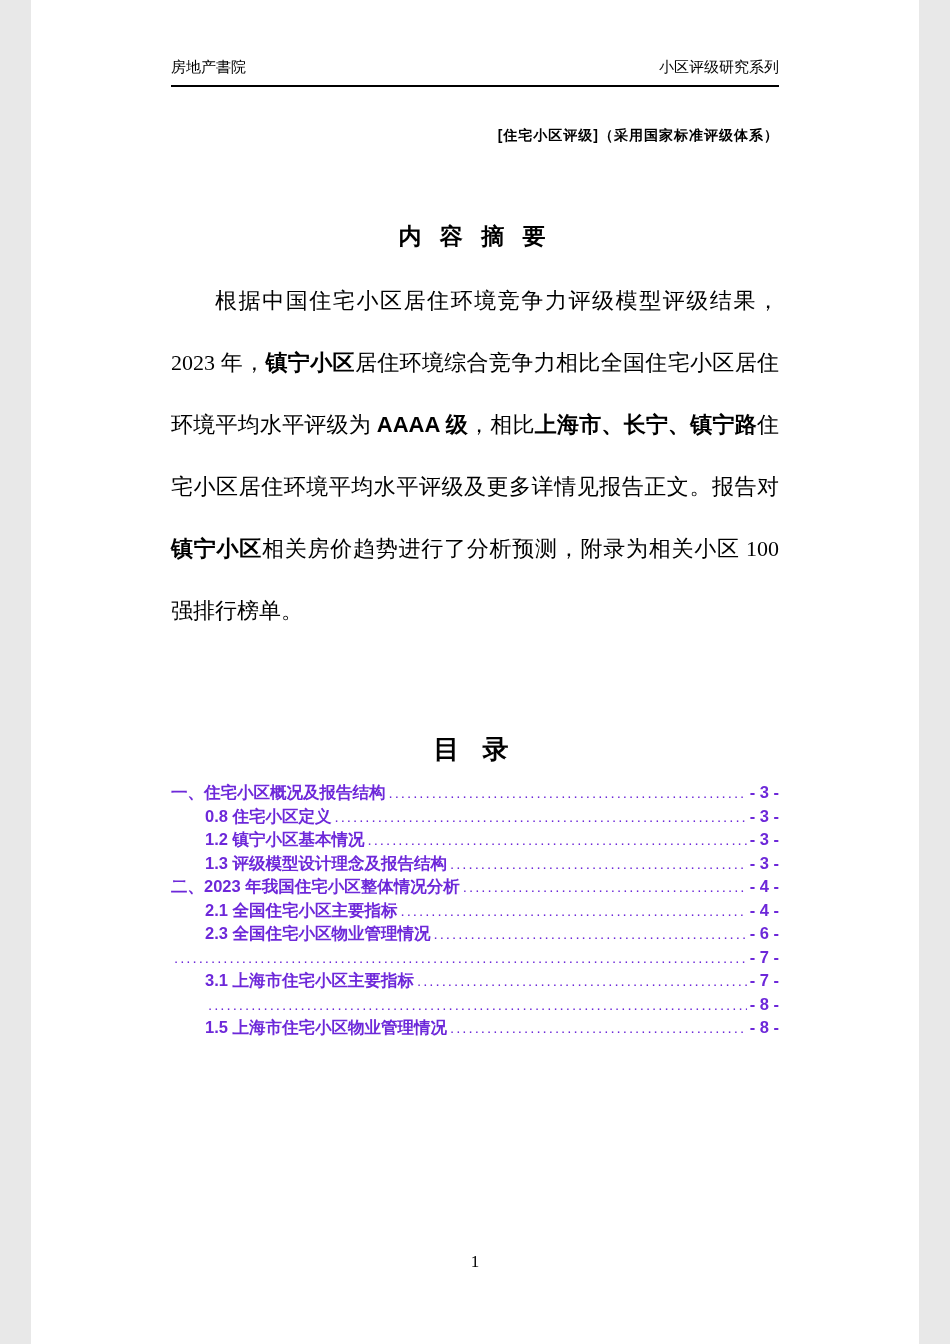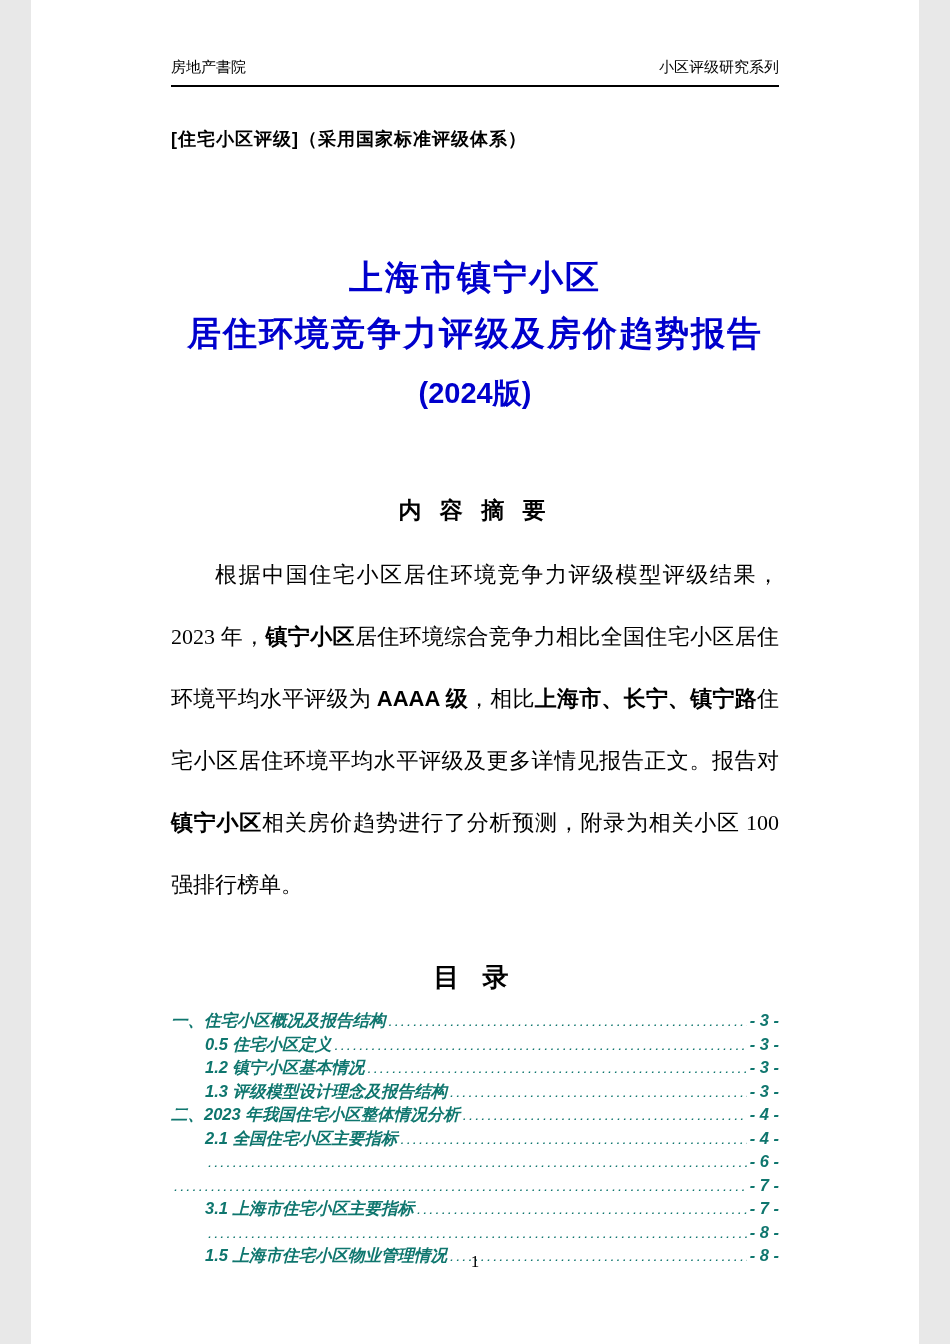"[住宅小区评级]（采用国家标准评级体系）" .tag-line { font-size: 18px -> 14px; text-align: none -> right }
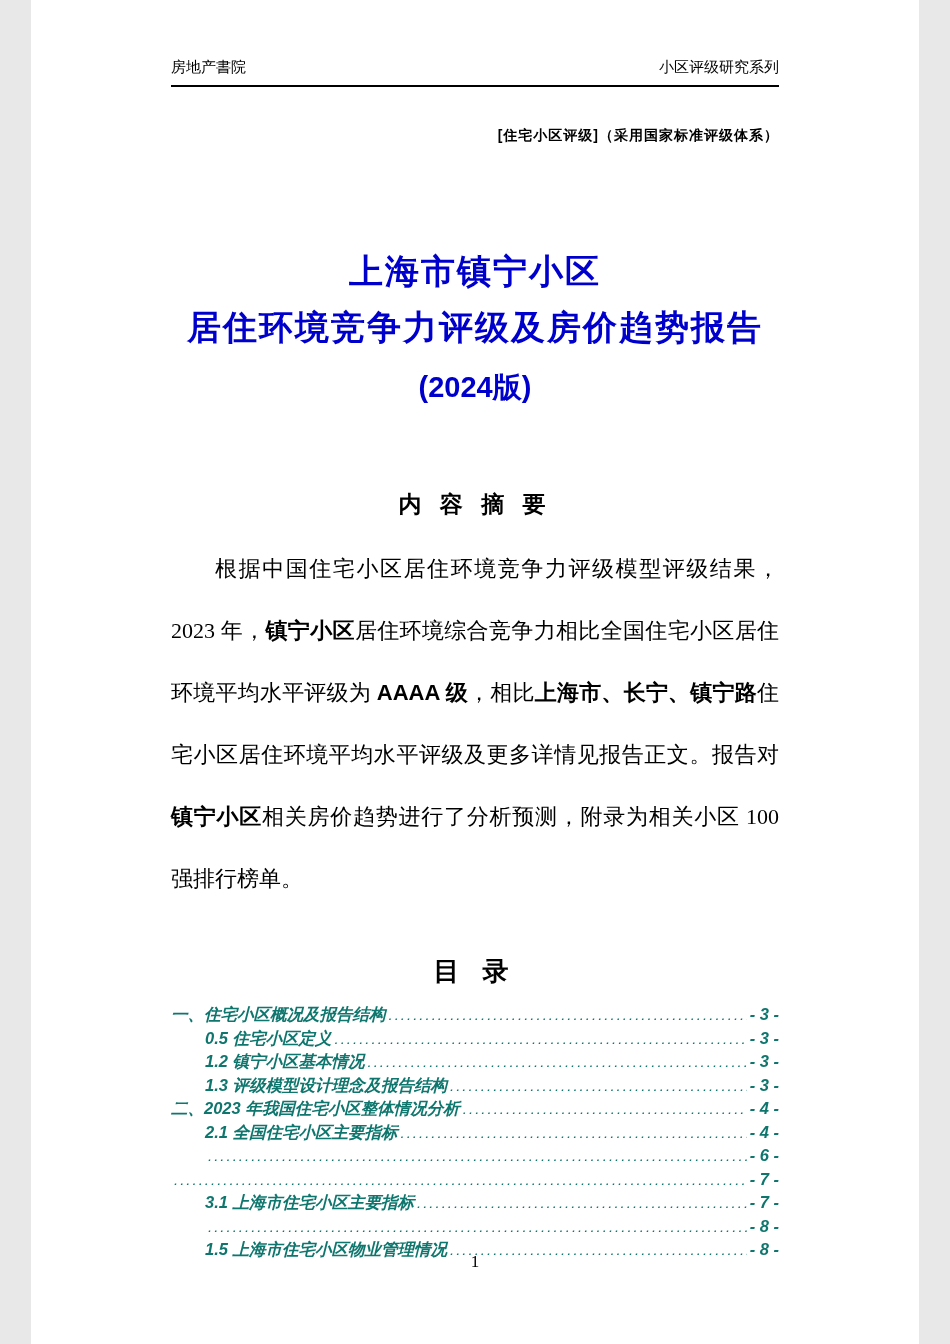"上海市镇宁小区" div.title-block { html: <div> <div>上海市镇宁小区</div> <div>居住环境竞争力评级及房价趋势报告</div> <div>(2024版)</div> </div> -> none }
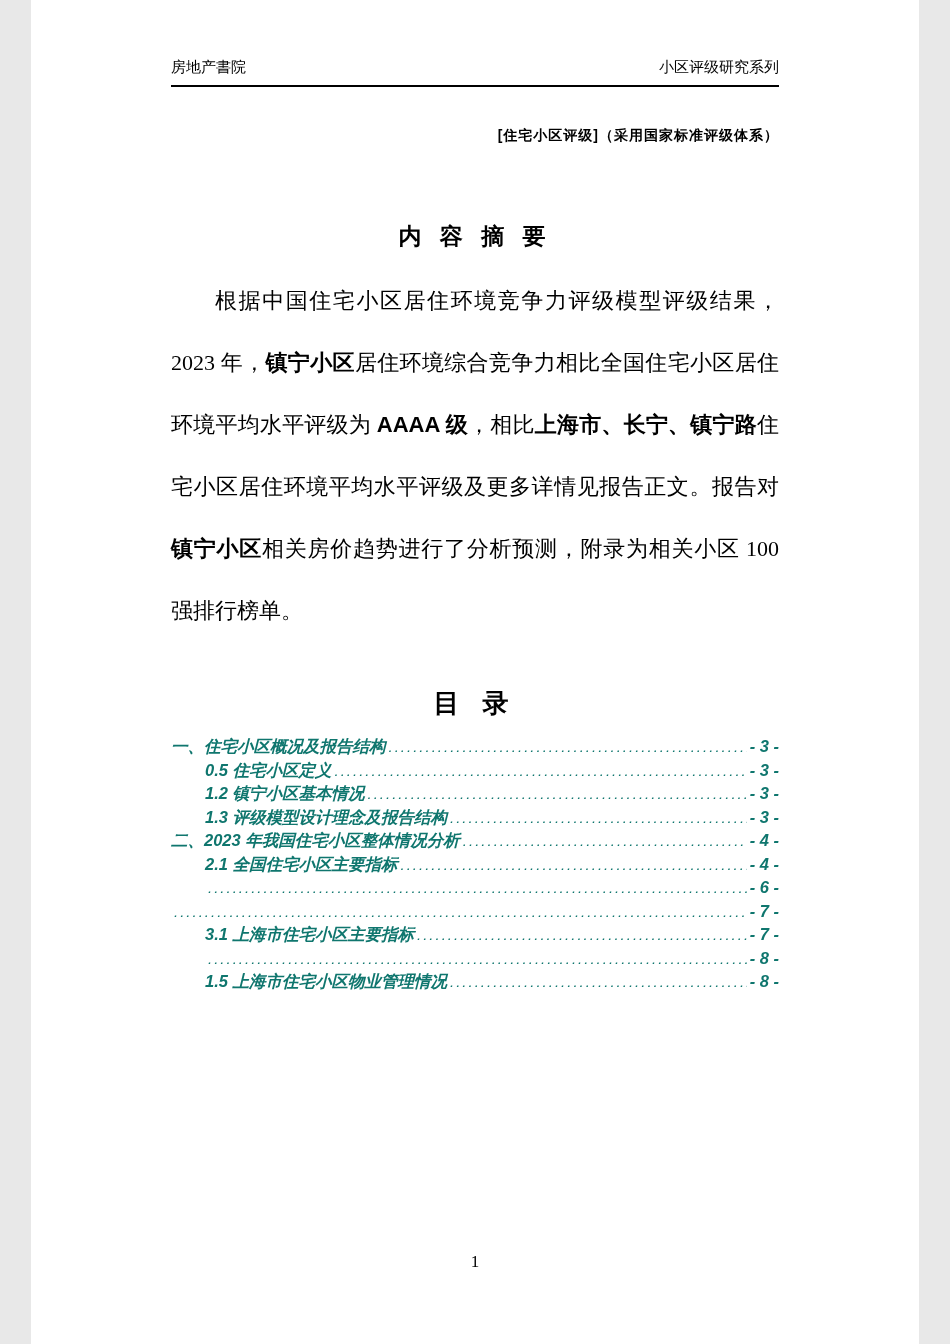"目 录" .toc-heading { margin-top: 44px -> 90px }
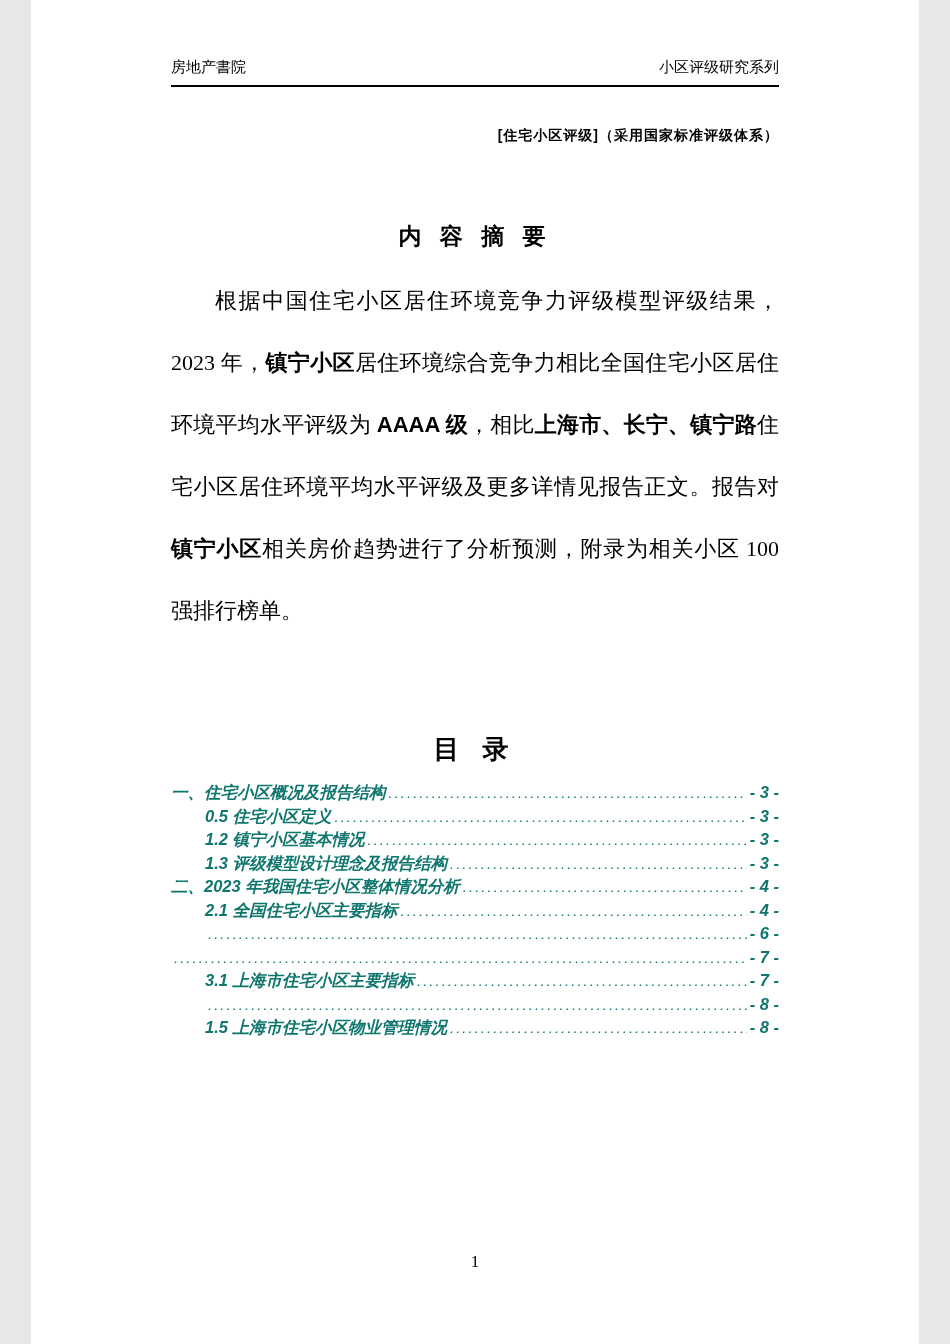"一、住宅小区概况及报告结构" .toc-row { color: #0f766e -> #6d28d9; font-style: italic -> none }
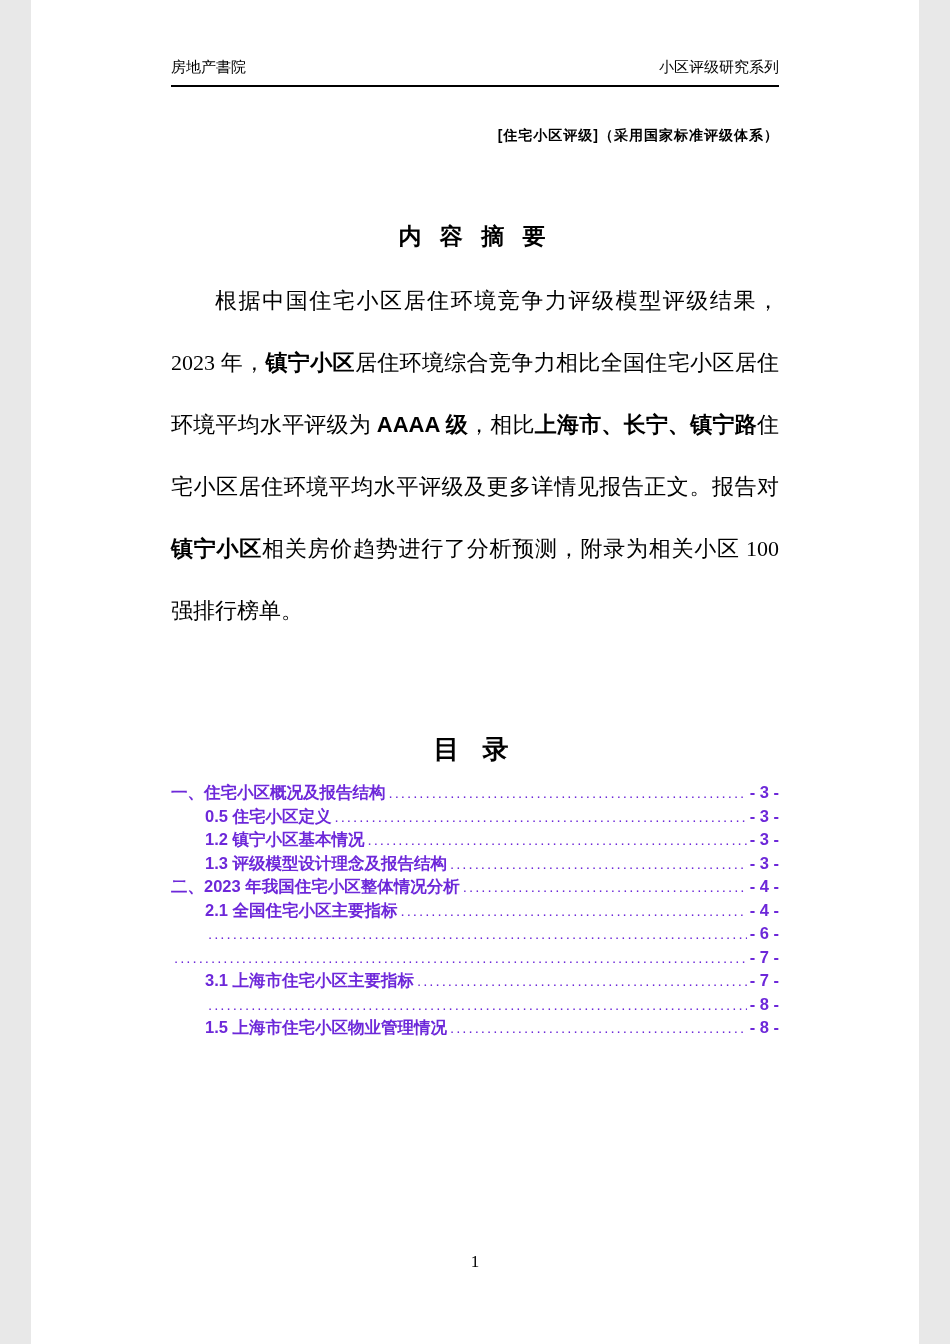"0.5 住宅小区定义" span.toc-label { text: 0.5 -> 0.8 }
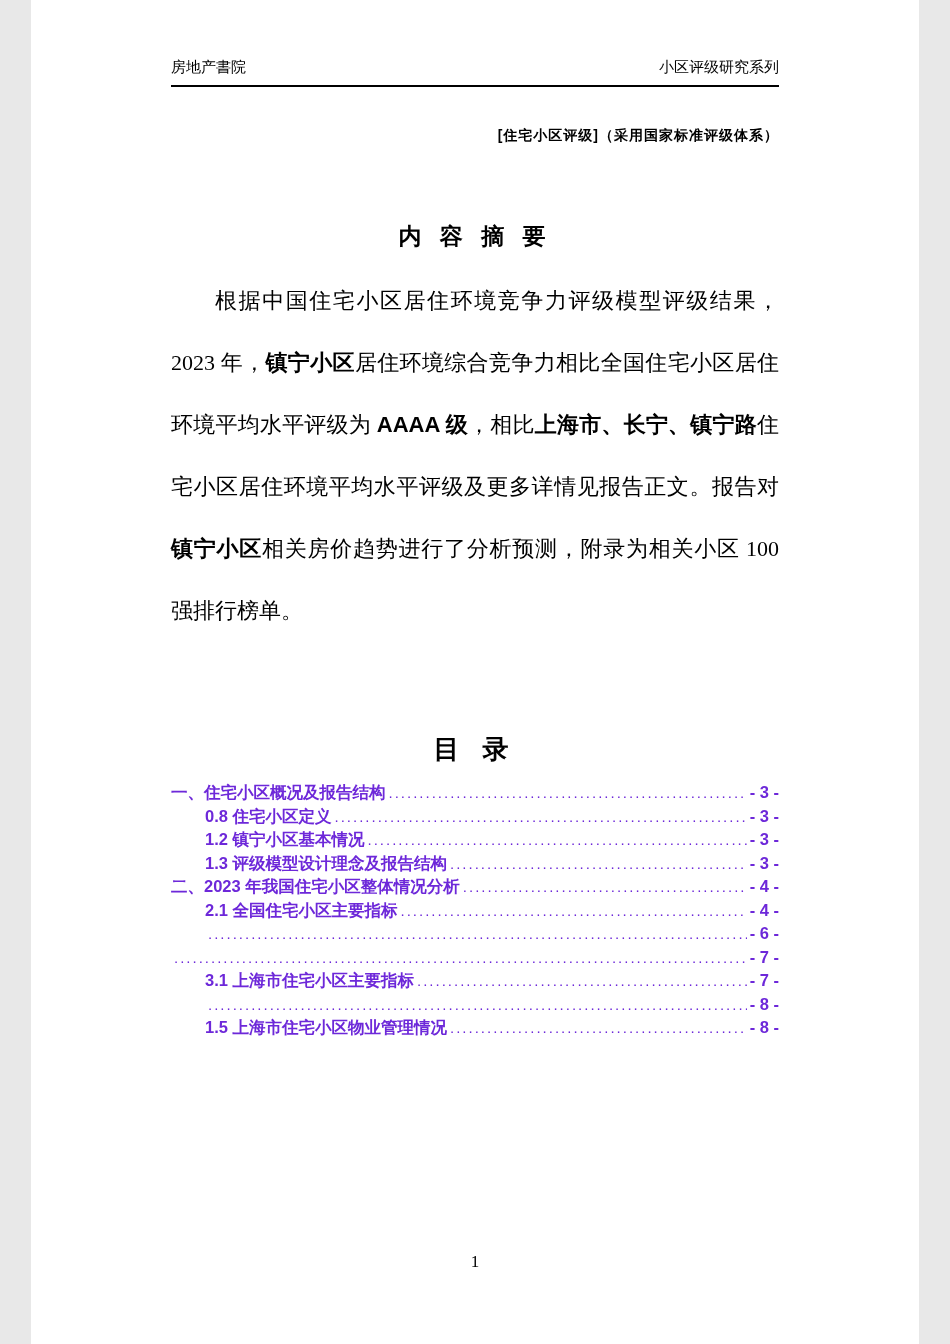"2.3 全国住宅小区物业管理情况" span.toc-label { html: none -> <span>2.3 全国住宅小区物业管理情况</span> }
